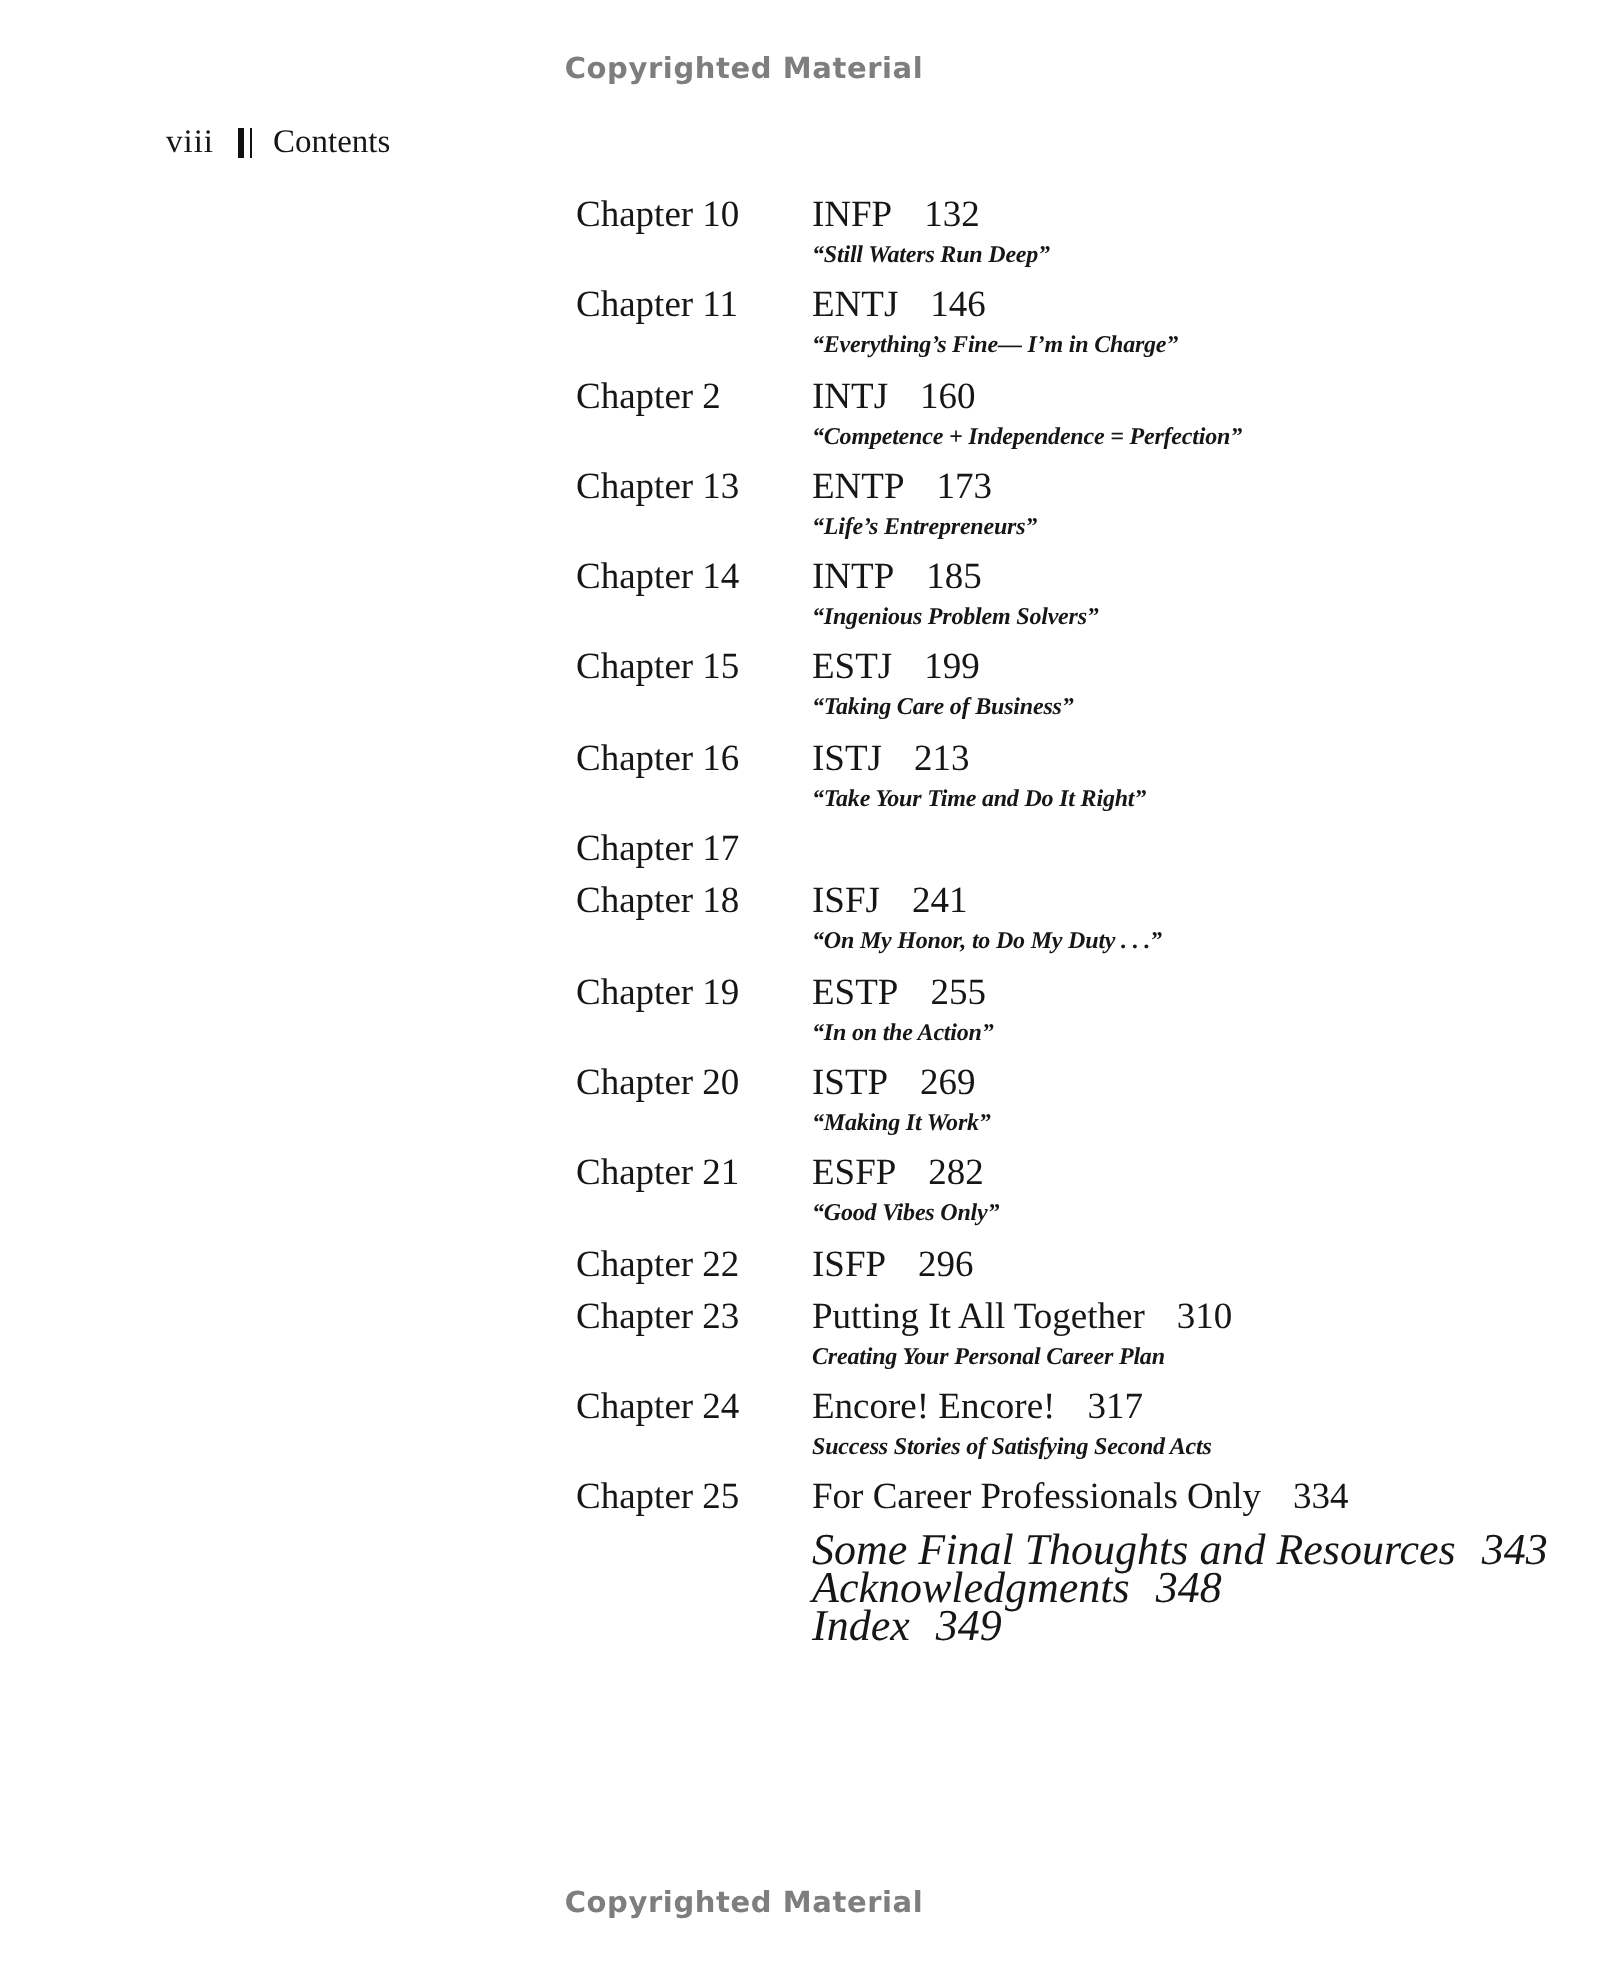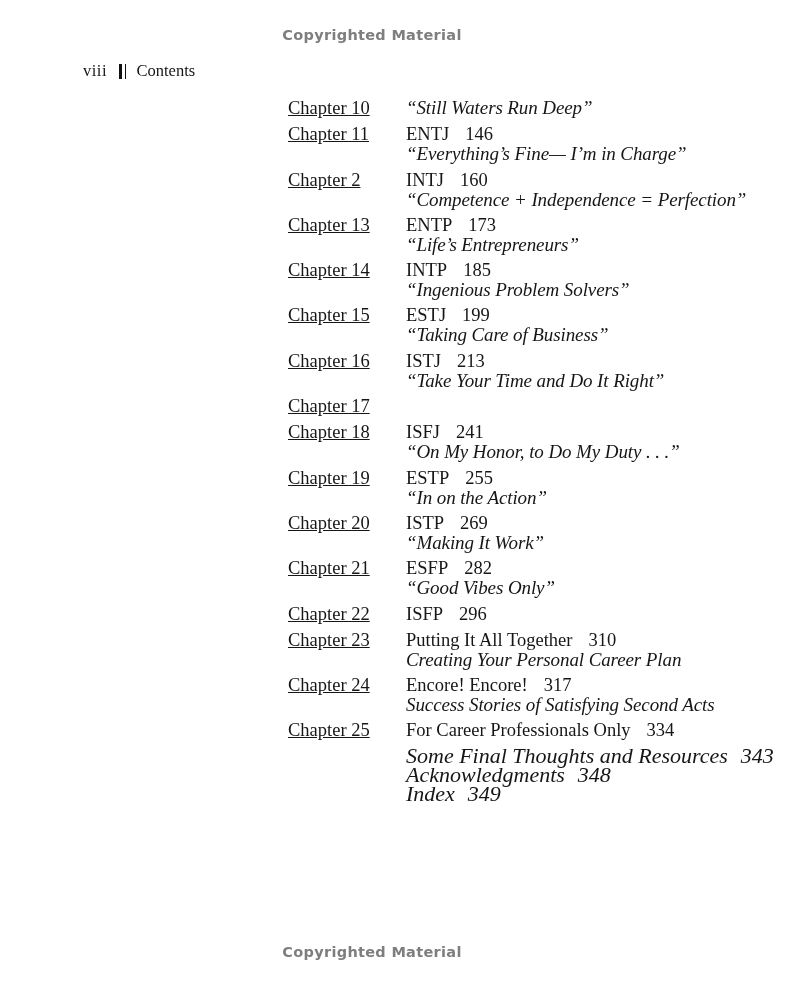"Chapter 10" .ch-label { text-decoration: underline -> none }
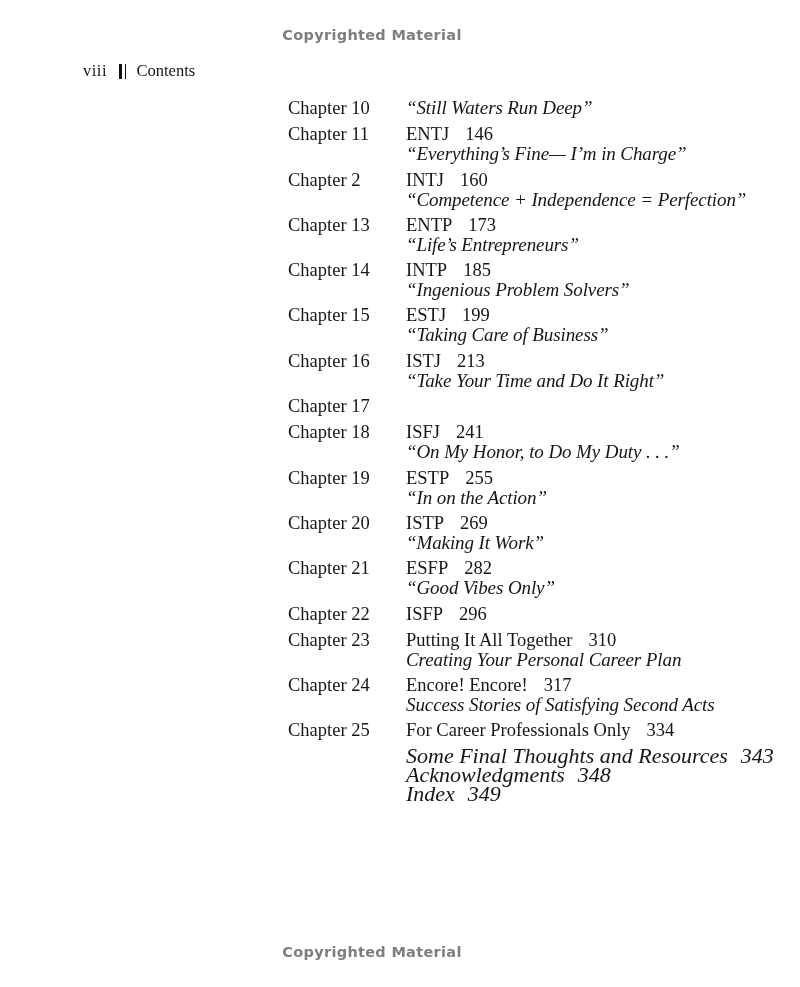"INFP 132" div.ch-title-line { html: none -> <div><span>INFP</span><span>132</span></div> }
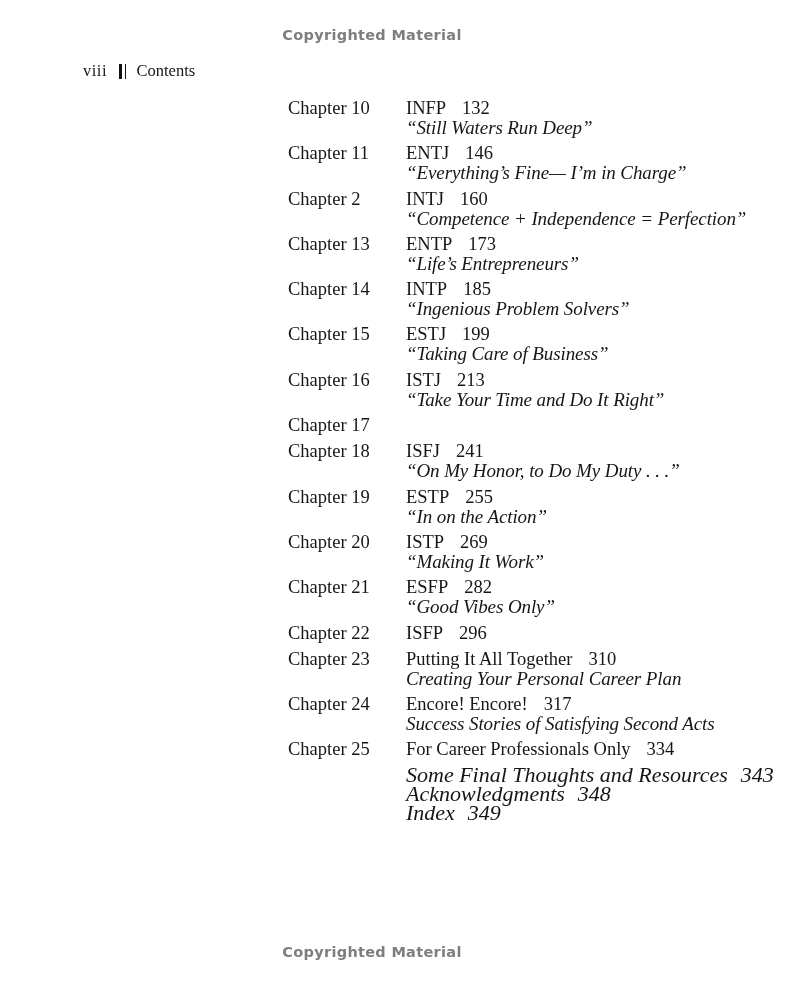"“Still Waters Run Deep”" .ch-subtitle { font-size: 19px -> 12px; font-weight: none -> bold }
